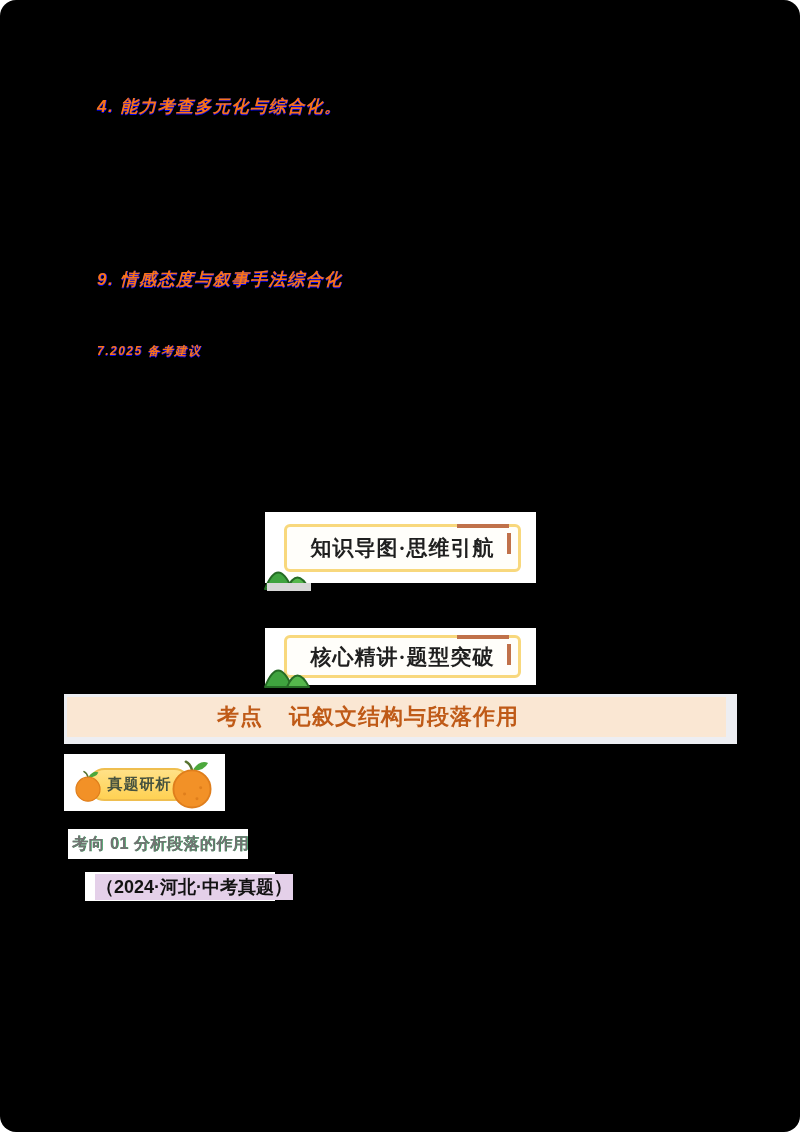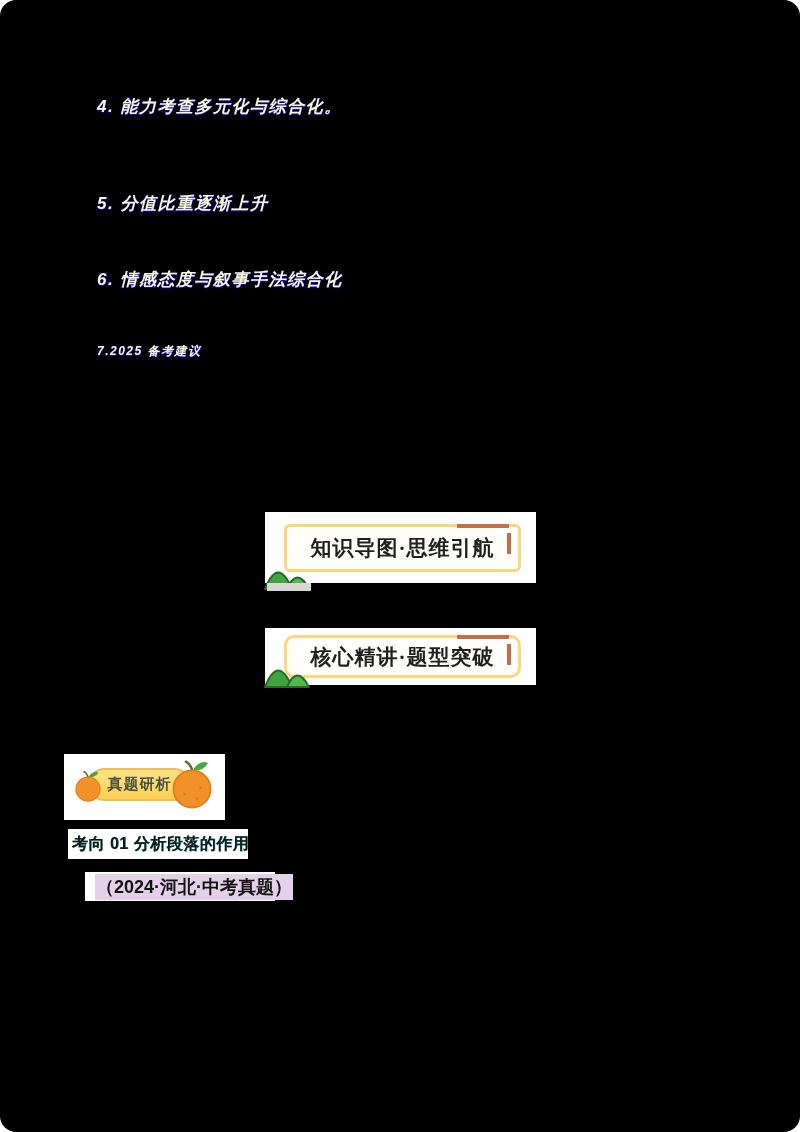"4. 能力考查多元化与综合化。" .blue-item { color: #fef9c3 -> #f97316 }
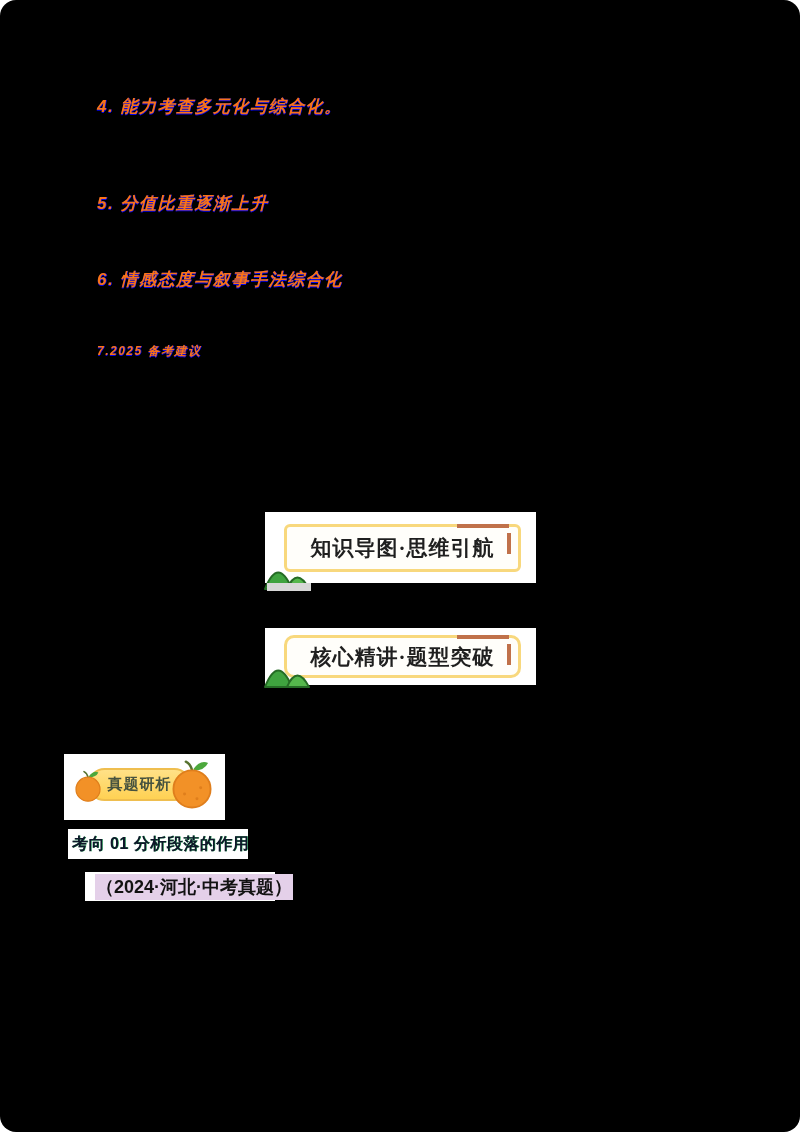"5. 分值比重逐渐上升" div.blue-item { html: <div>5. 分值比重逐渐上升</div> -> none }
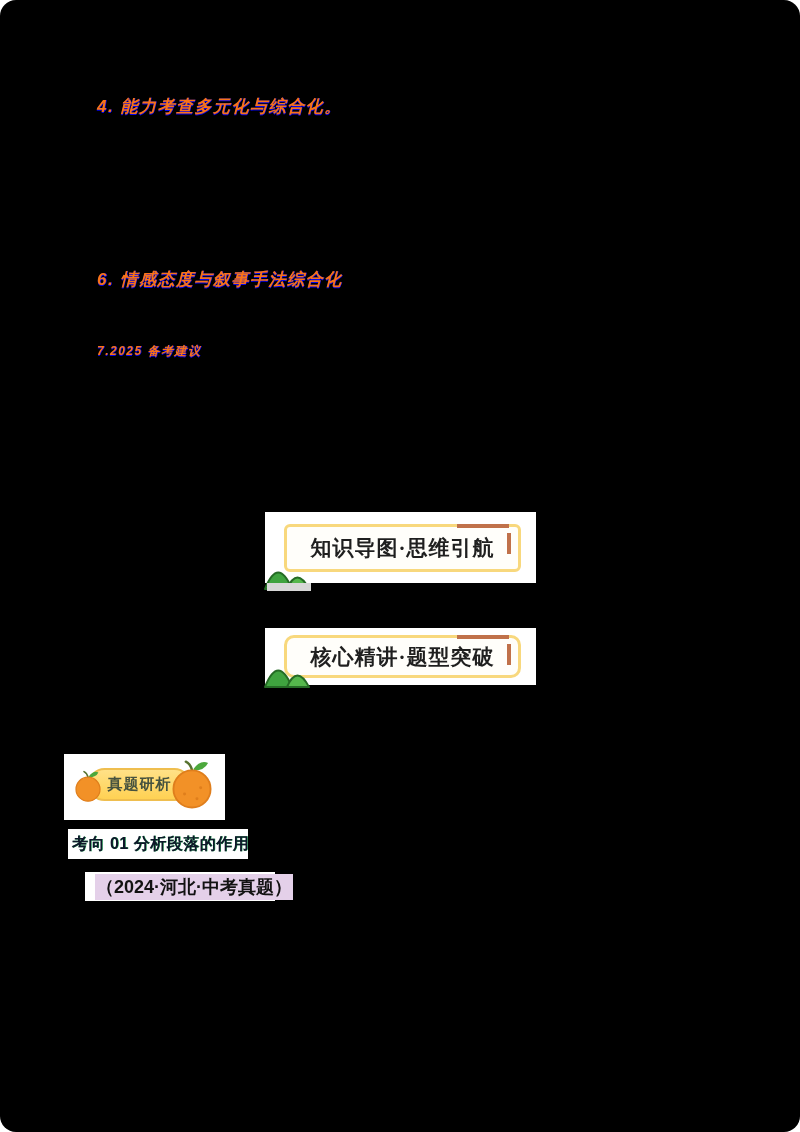"6. 情感态度与叙事手法综合化" div.blue-item { text: 6 -> 9 }
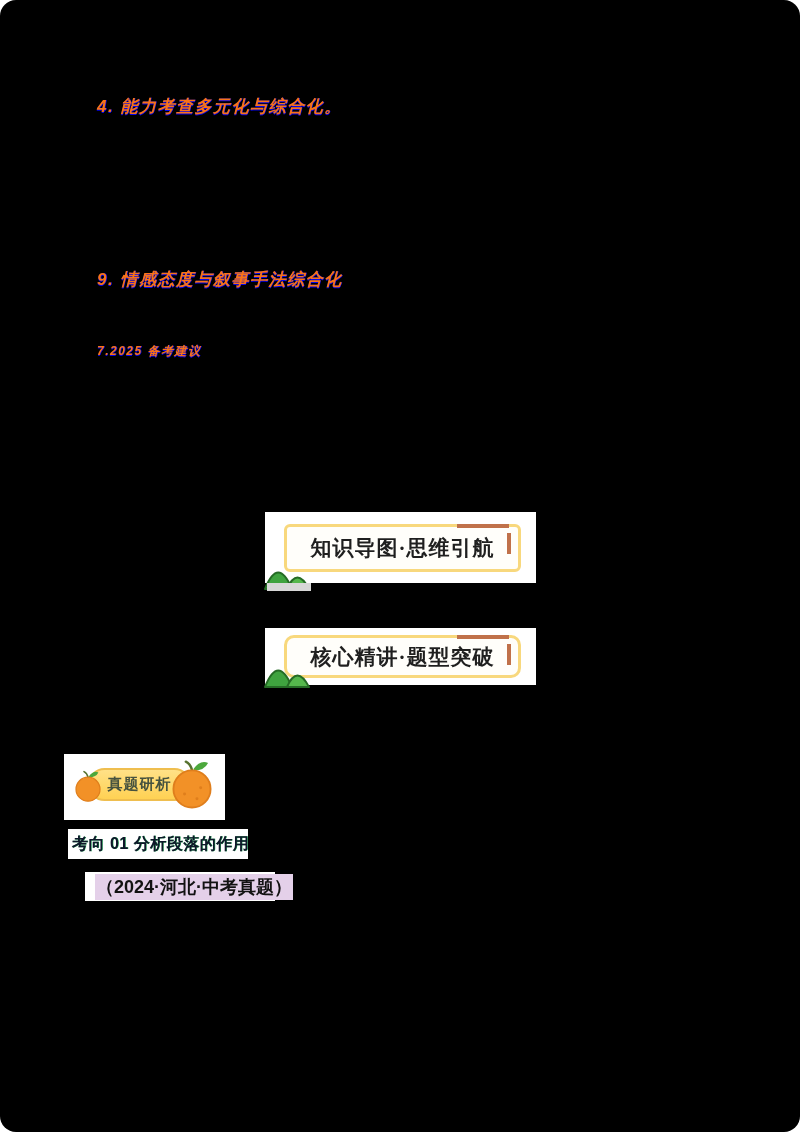"核心精讲·题型突破" .banner-2 .frame { border-radius: 10px -> none }
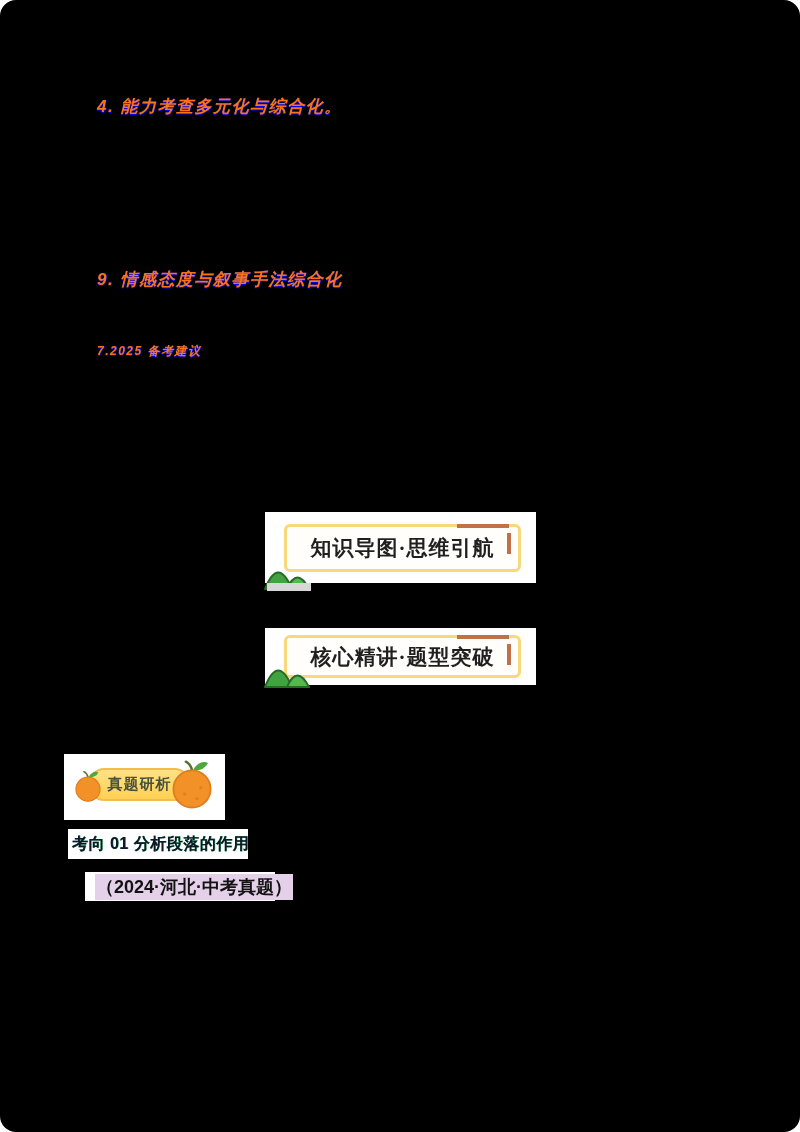"考点 记叙文结构与段落作用" div.kaodian-wrap { html: none -> <div> <div> <div> <span>考点</span><span></span><span>记叙文结构与段落作用</span> </div> </div> </div> }
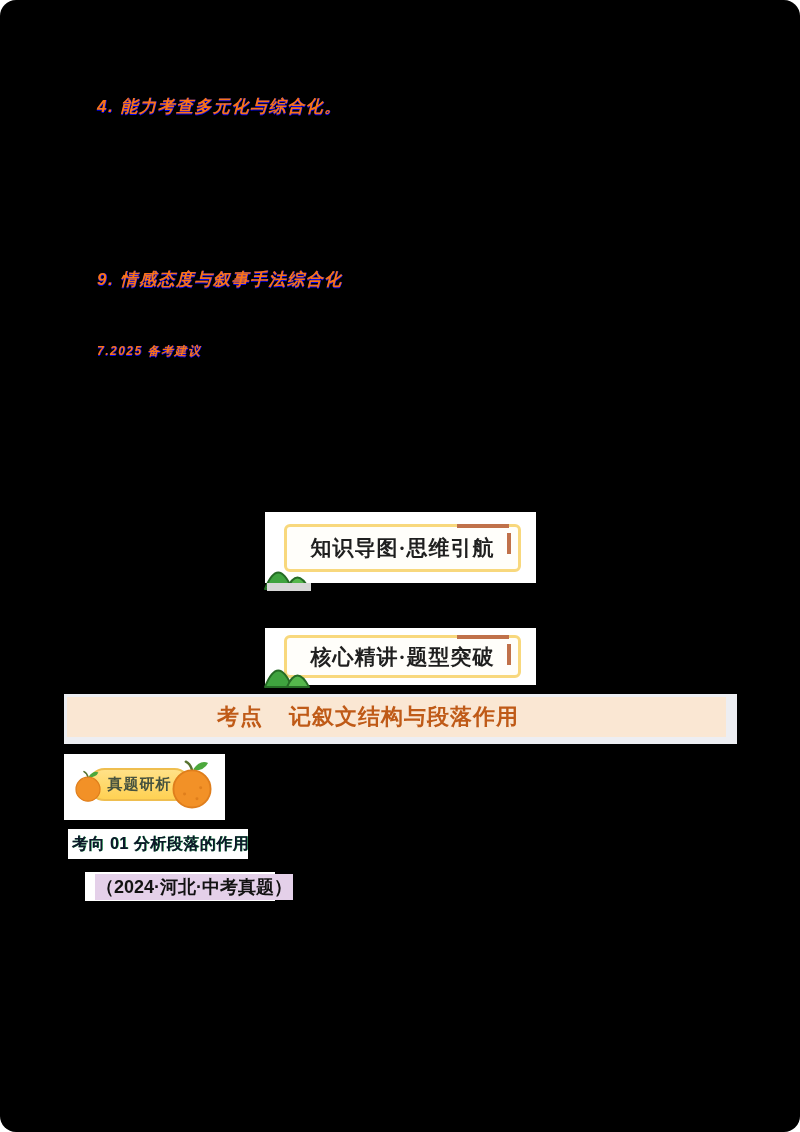"真题研析" .badge-wrap { height: 66px -> 57px }
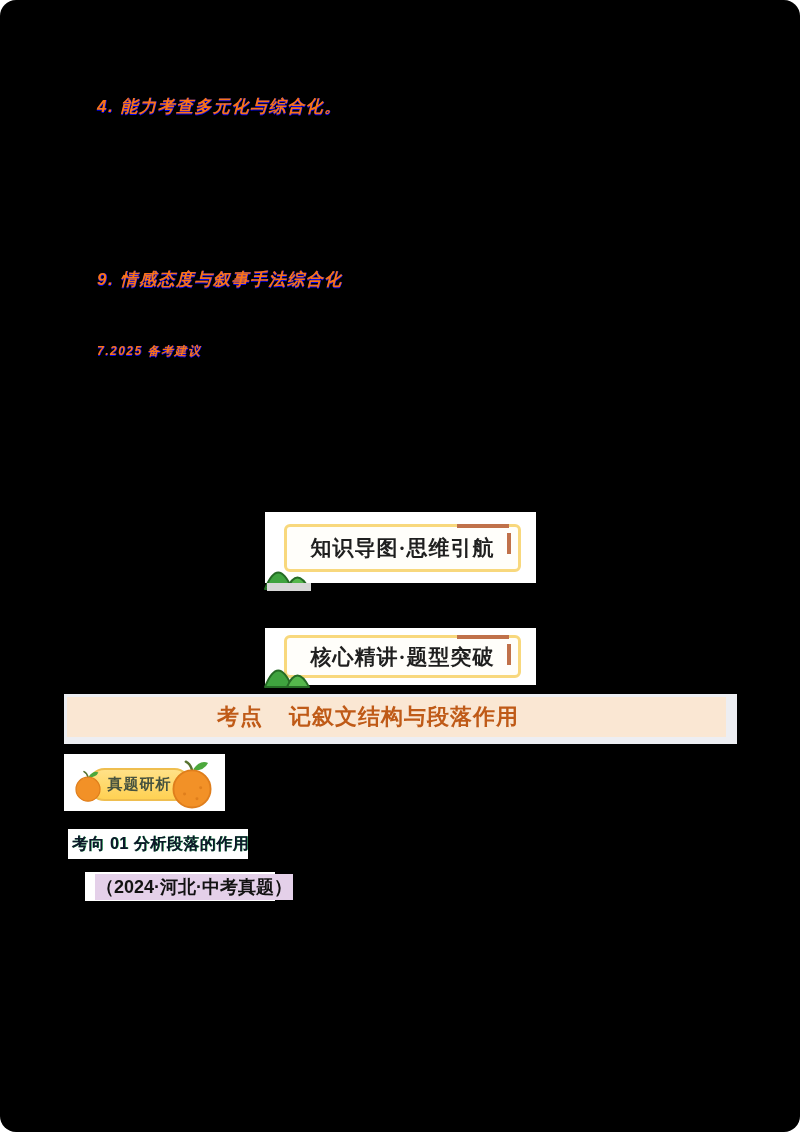"考向 01 分析段落的作用" .green-heading { color: #0f172a -> #737373 }
